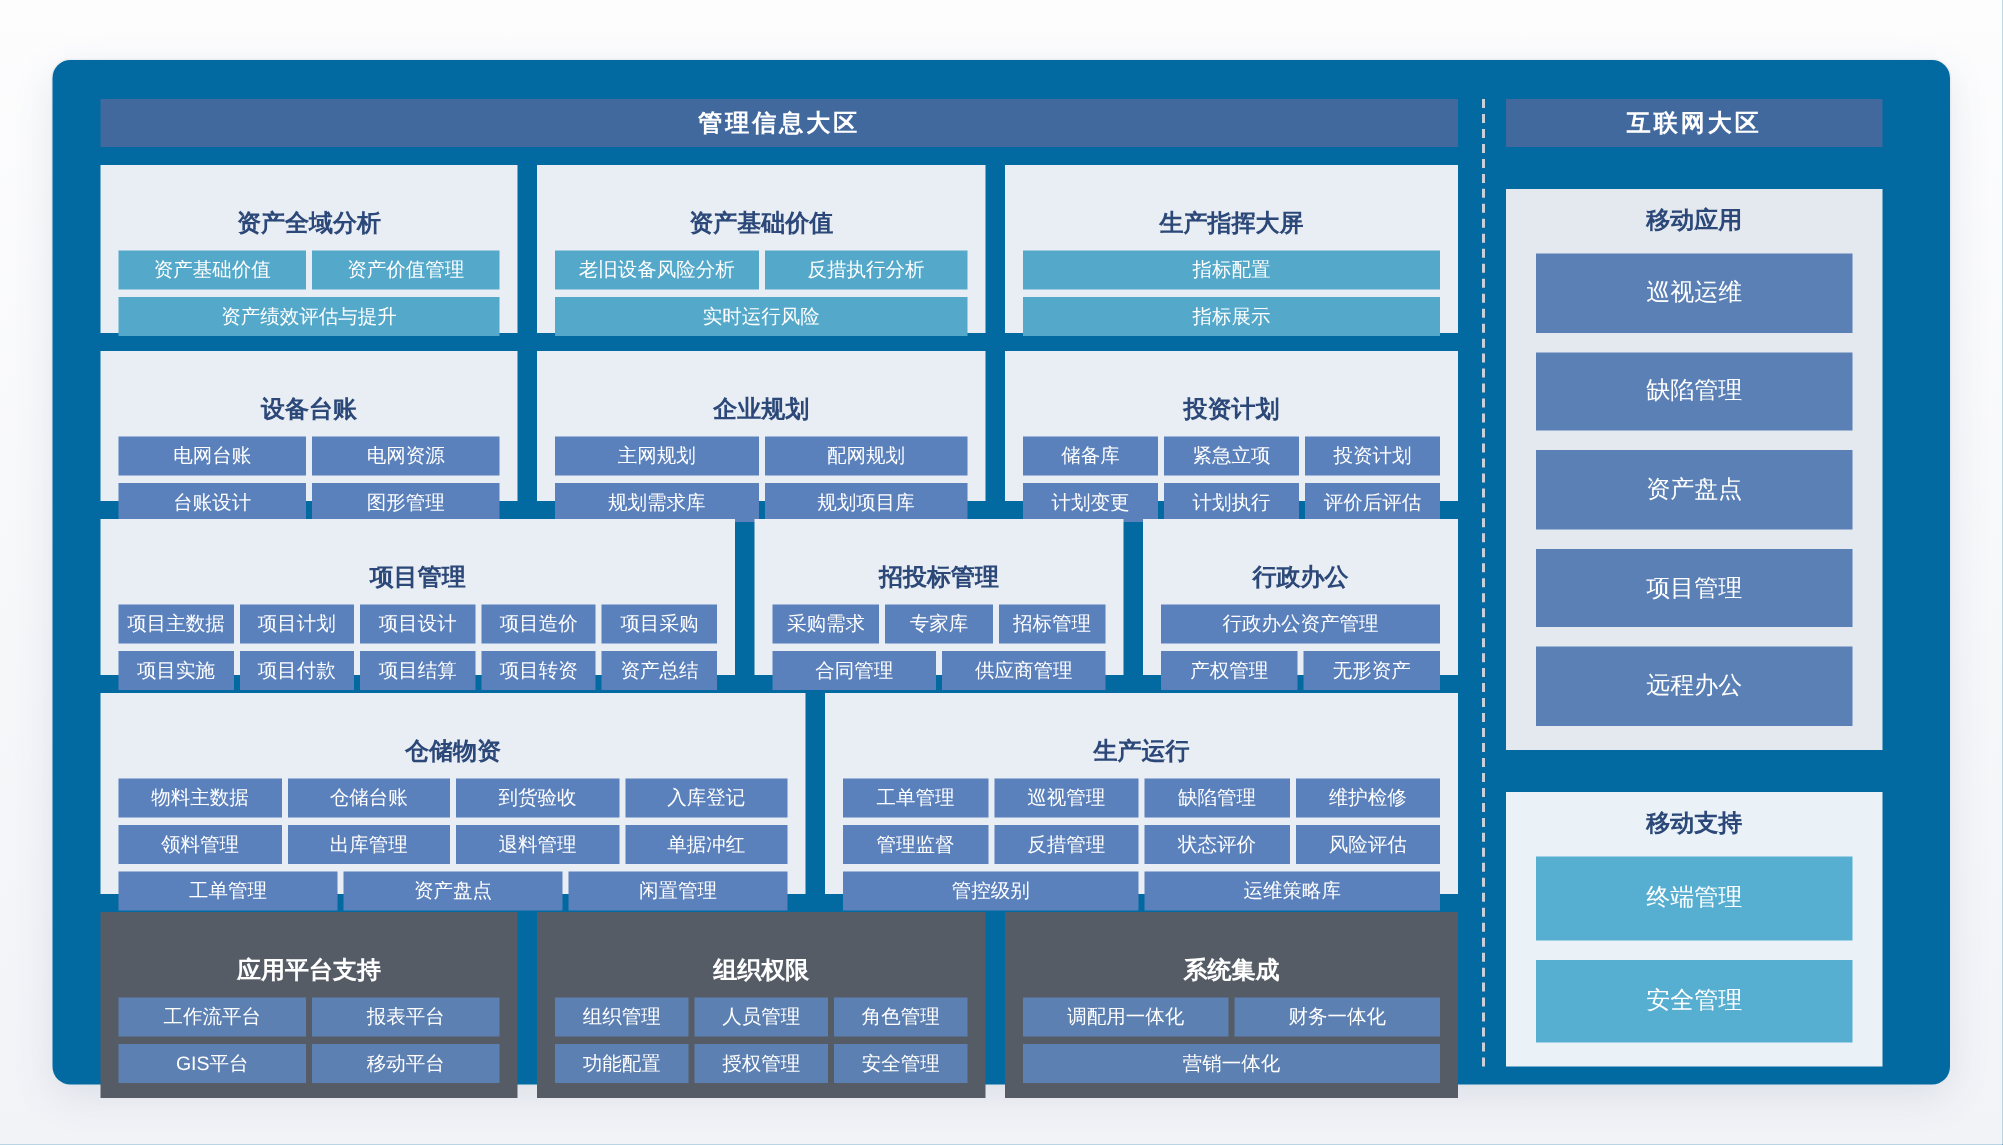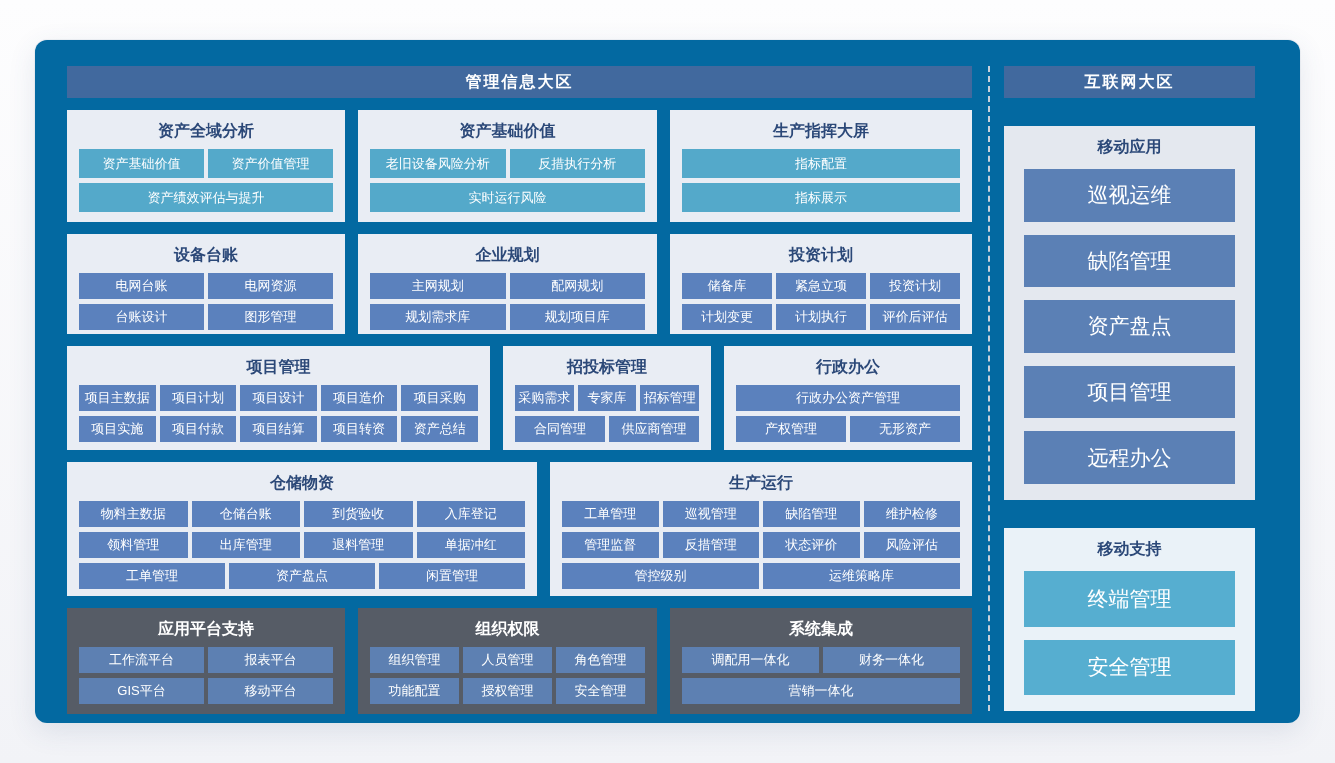"资产全域分析" .sec { padding: 6px 12px 10px -> 24px 12px 10px }
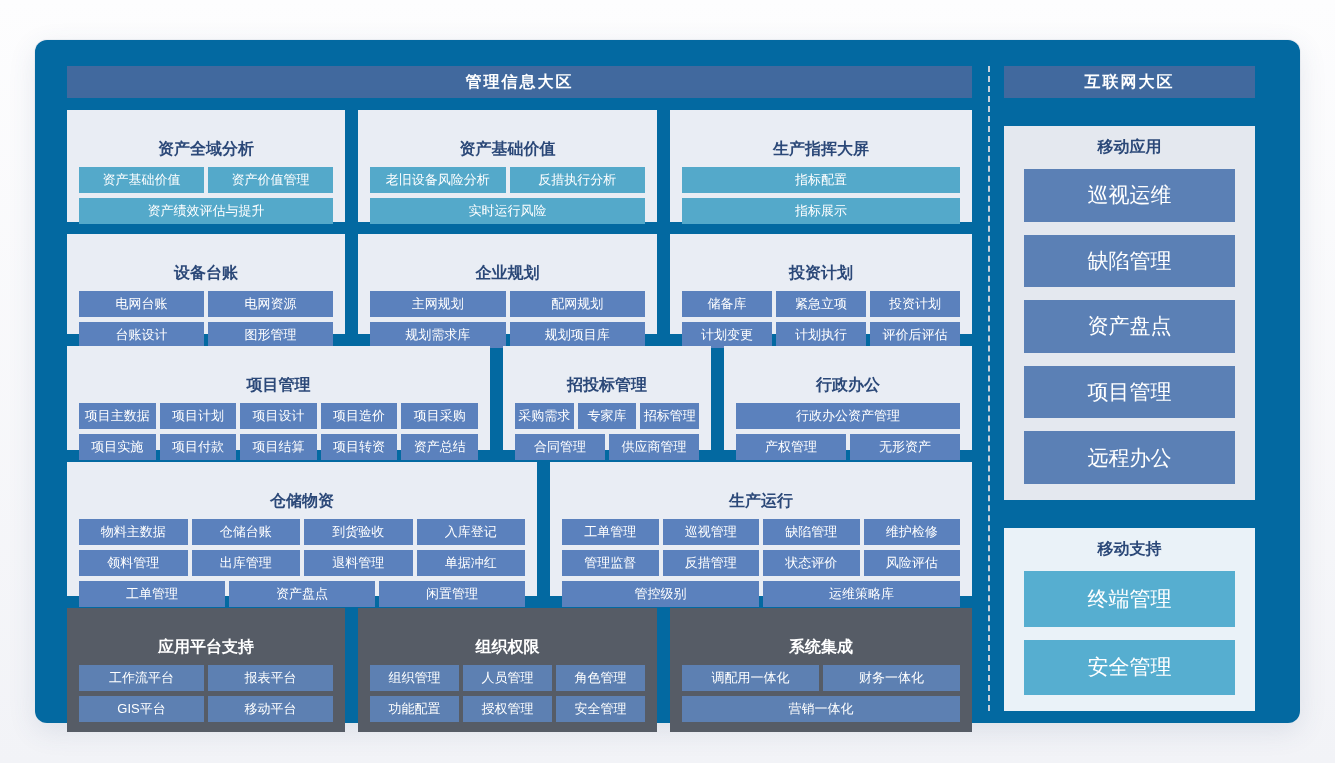"巡视运维" .rbtn { font-size: 21px -> 16px }
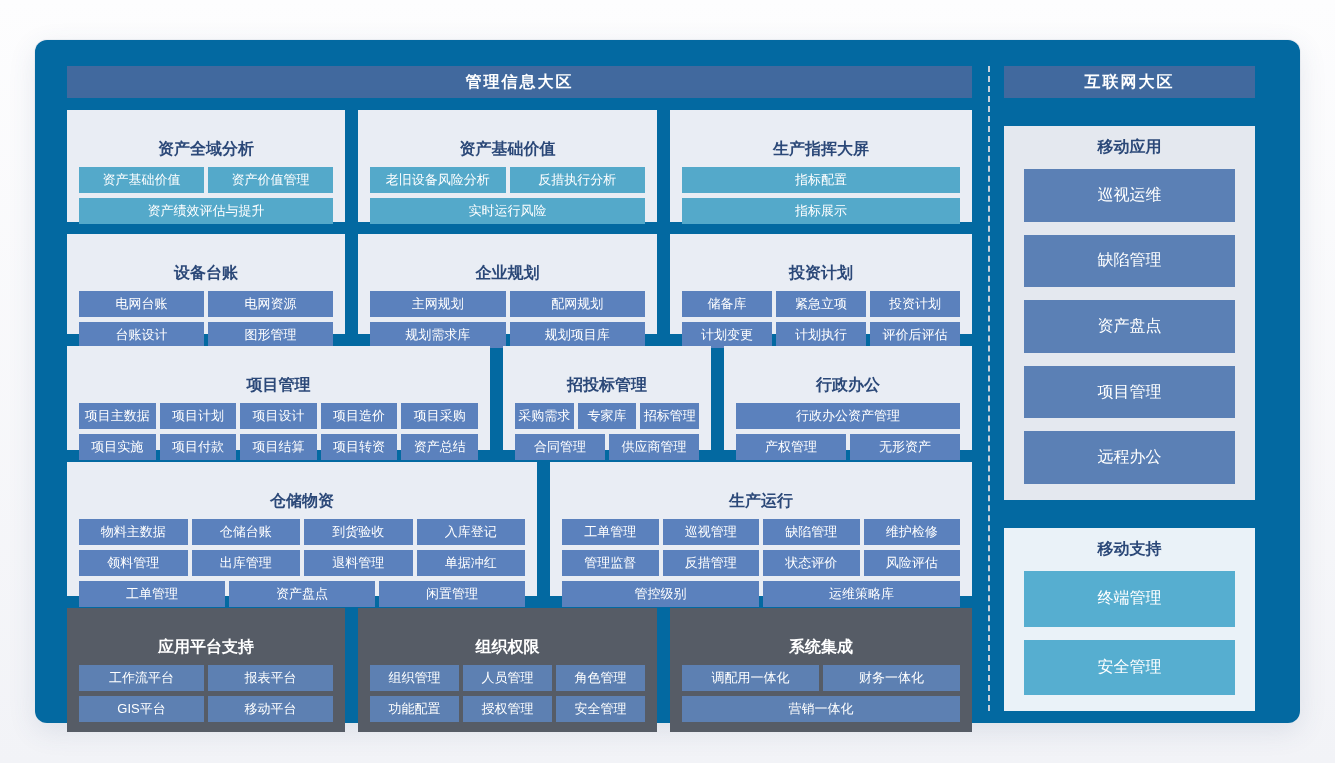"招投标管理" .w246 { width: 208px -> 246px }
